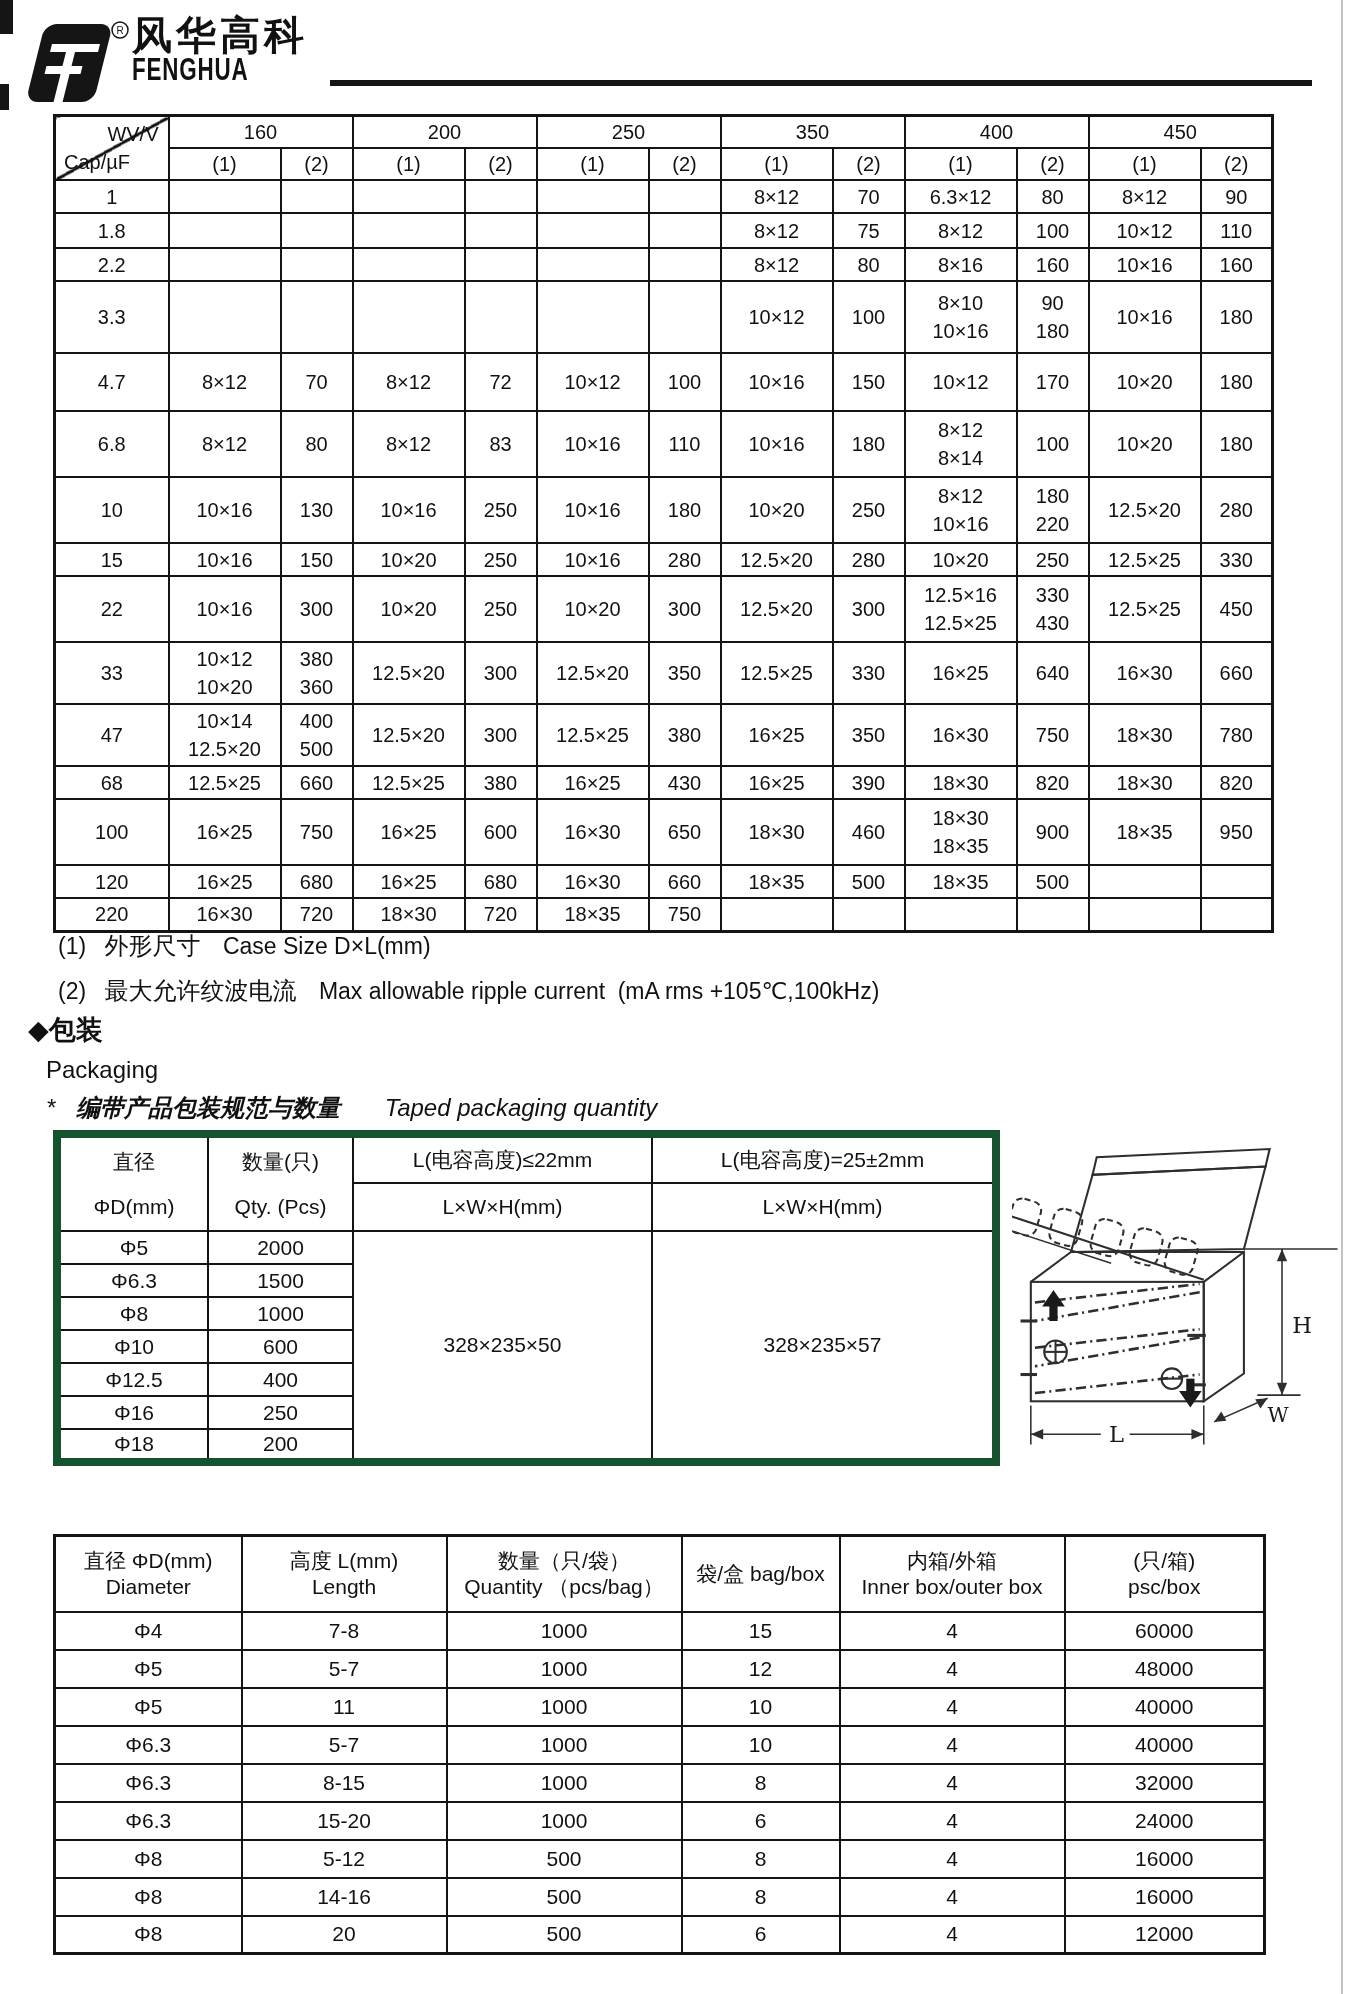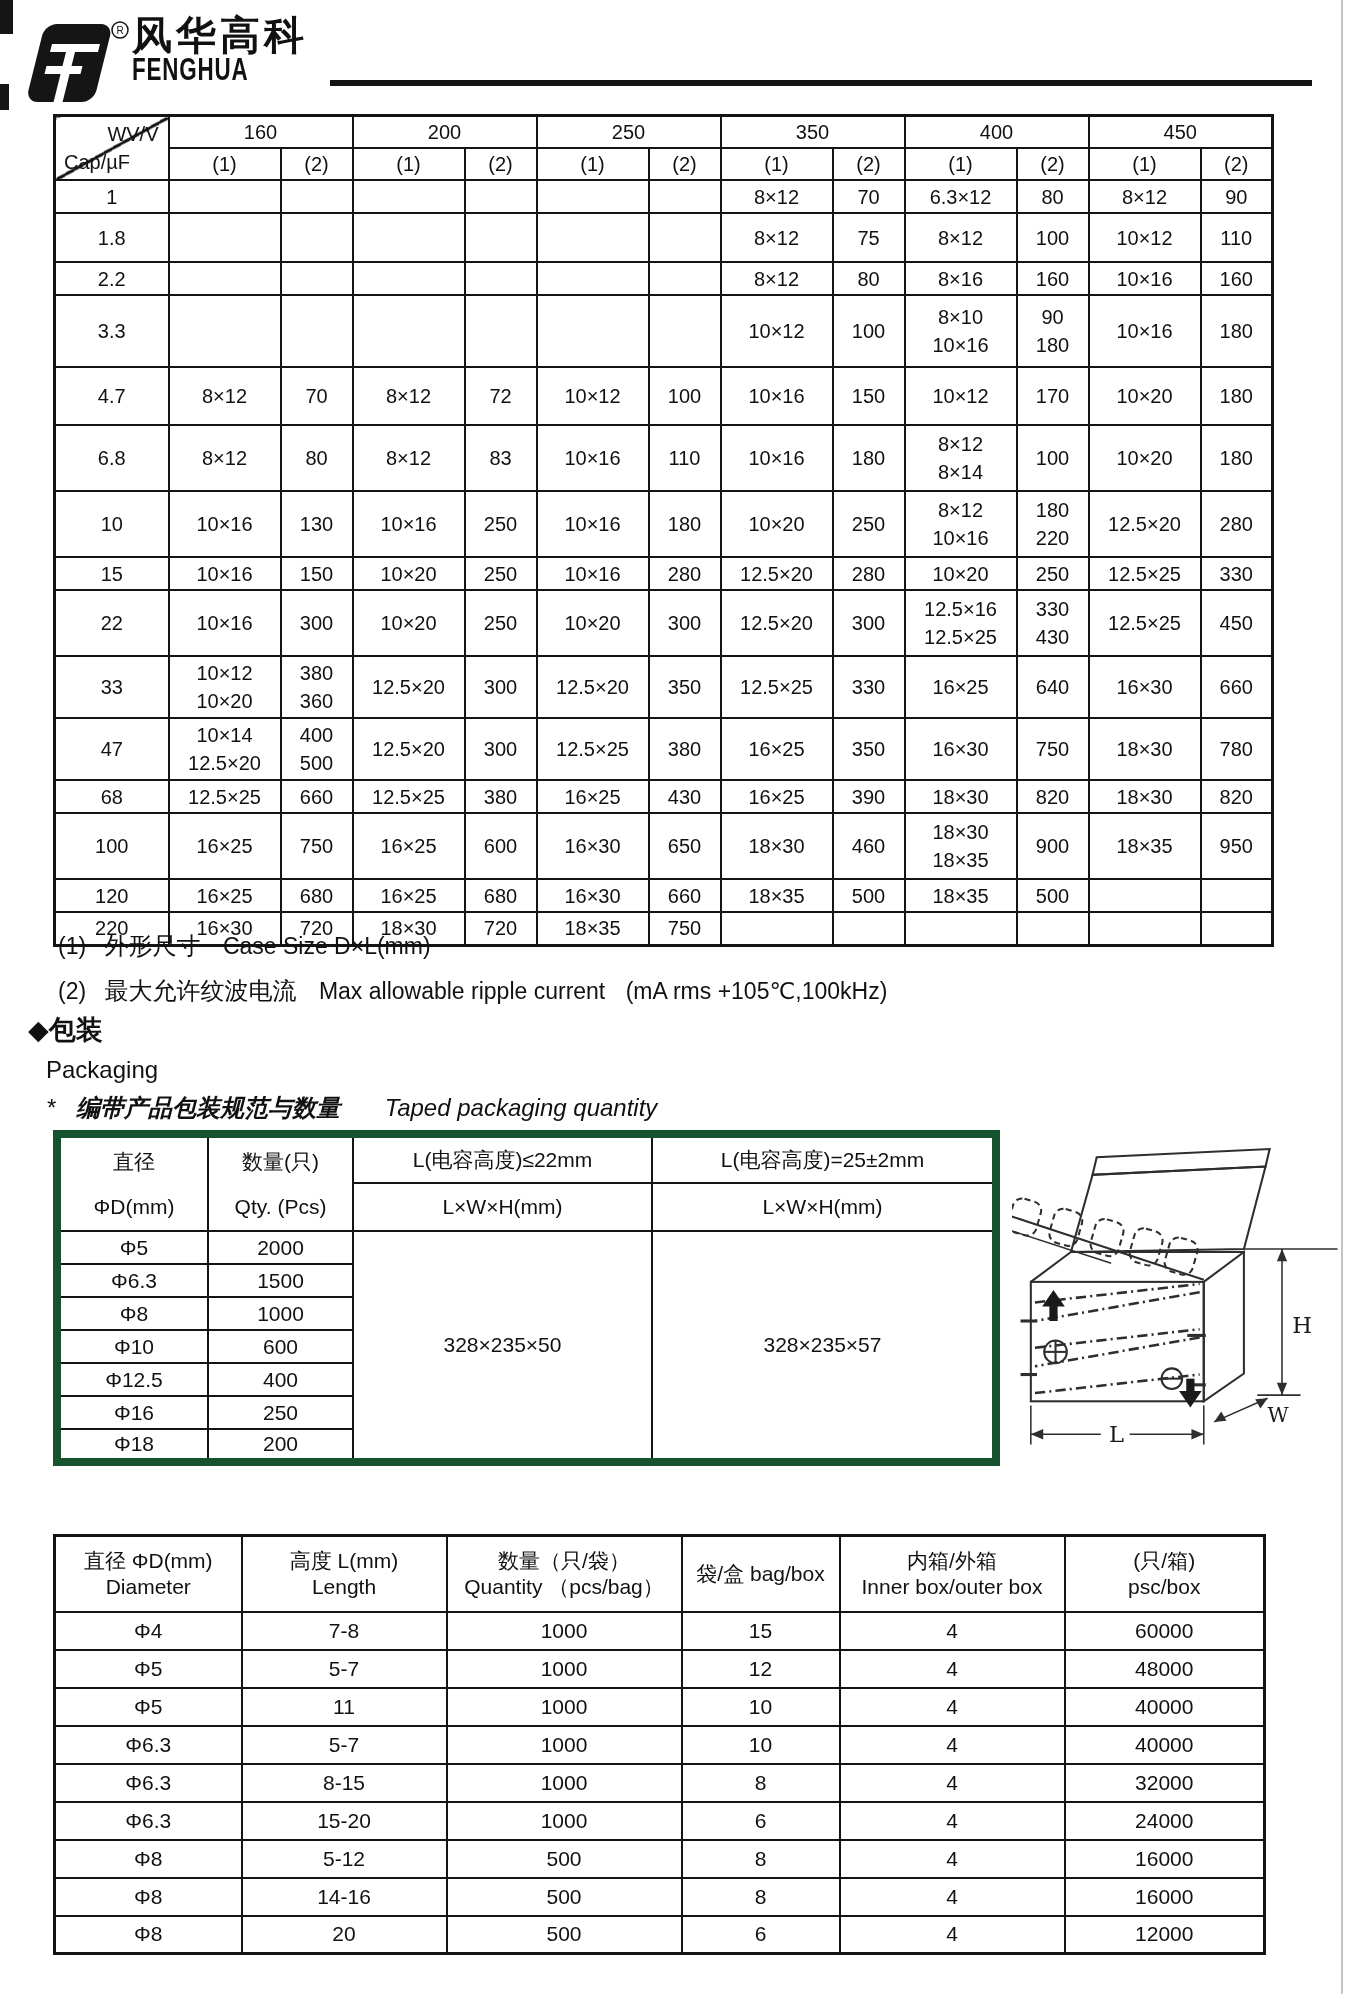"1.8" tr { height: 49px -> 35px }
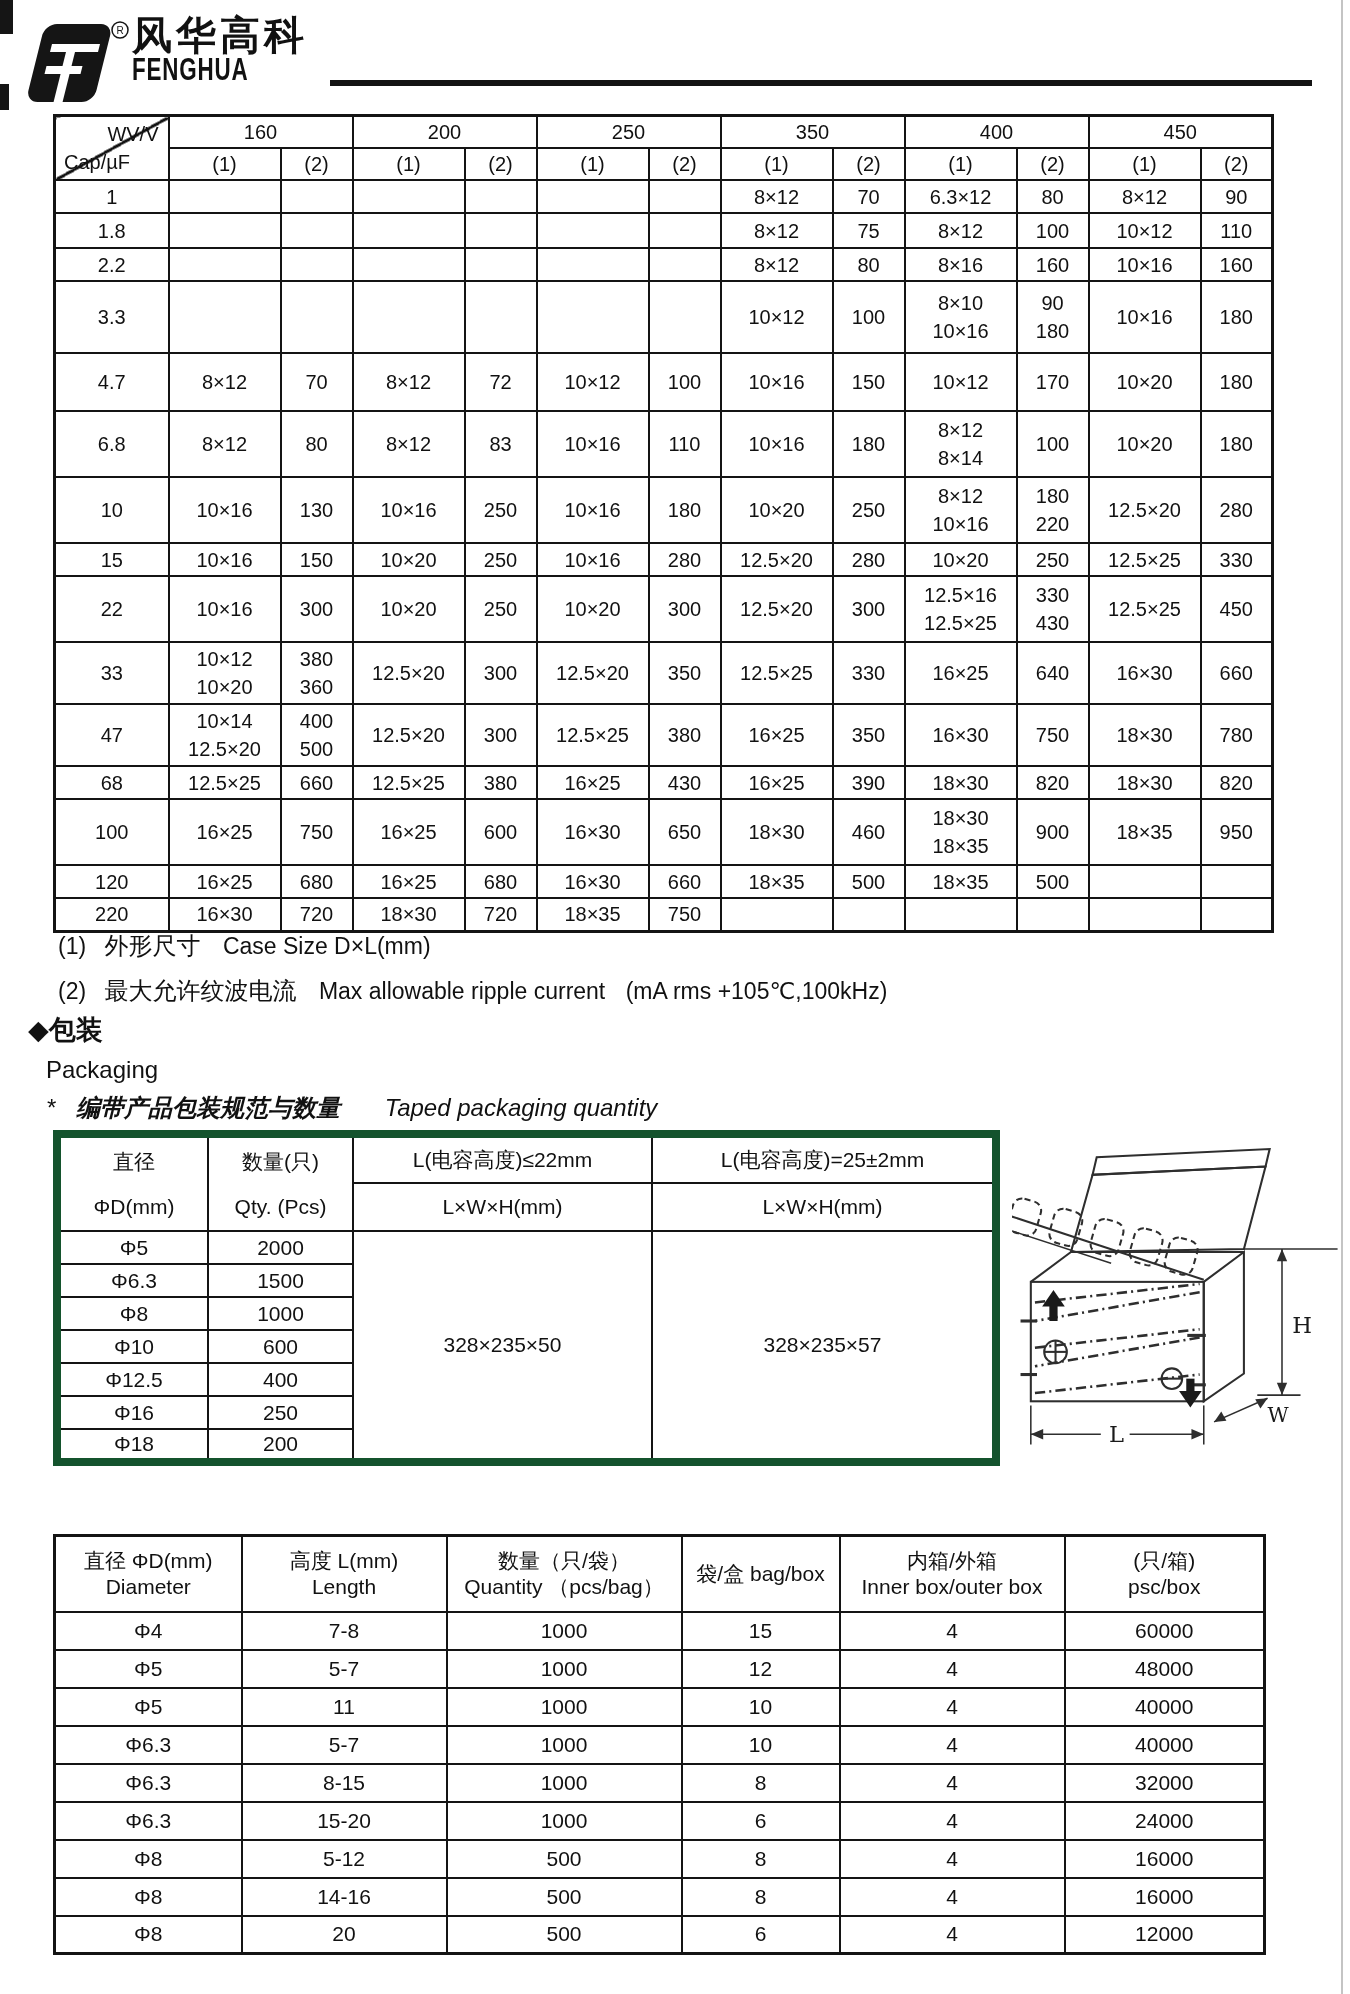"(mA rms +105℃,100kHz)" .note-extra { margin-left: 14px -> 6px }
